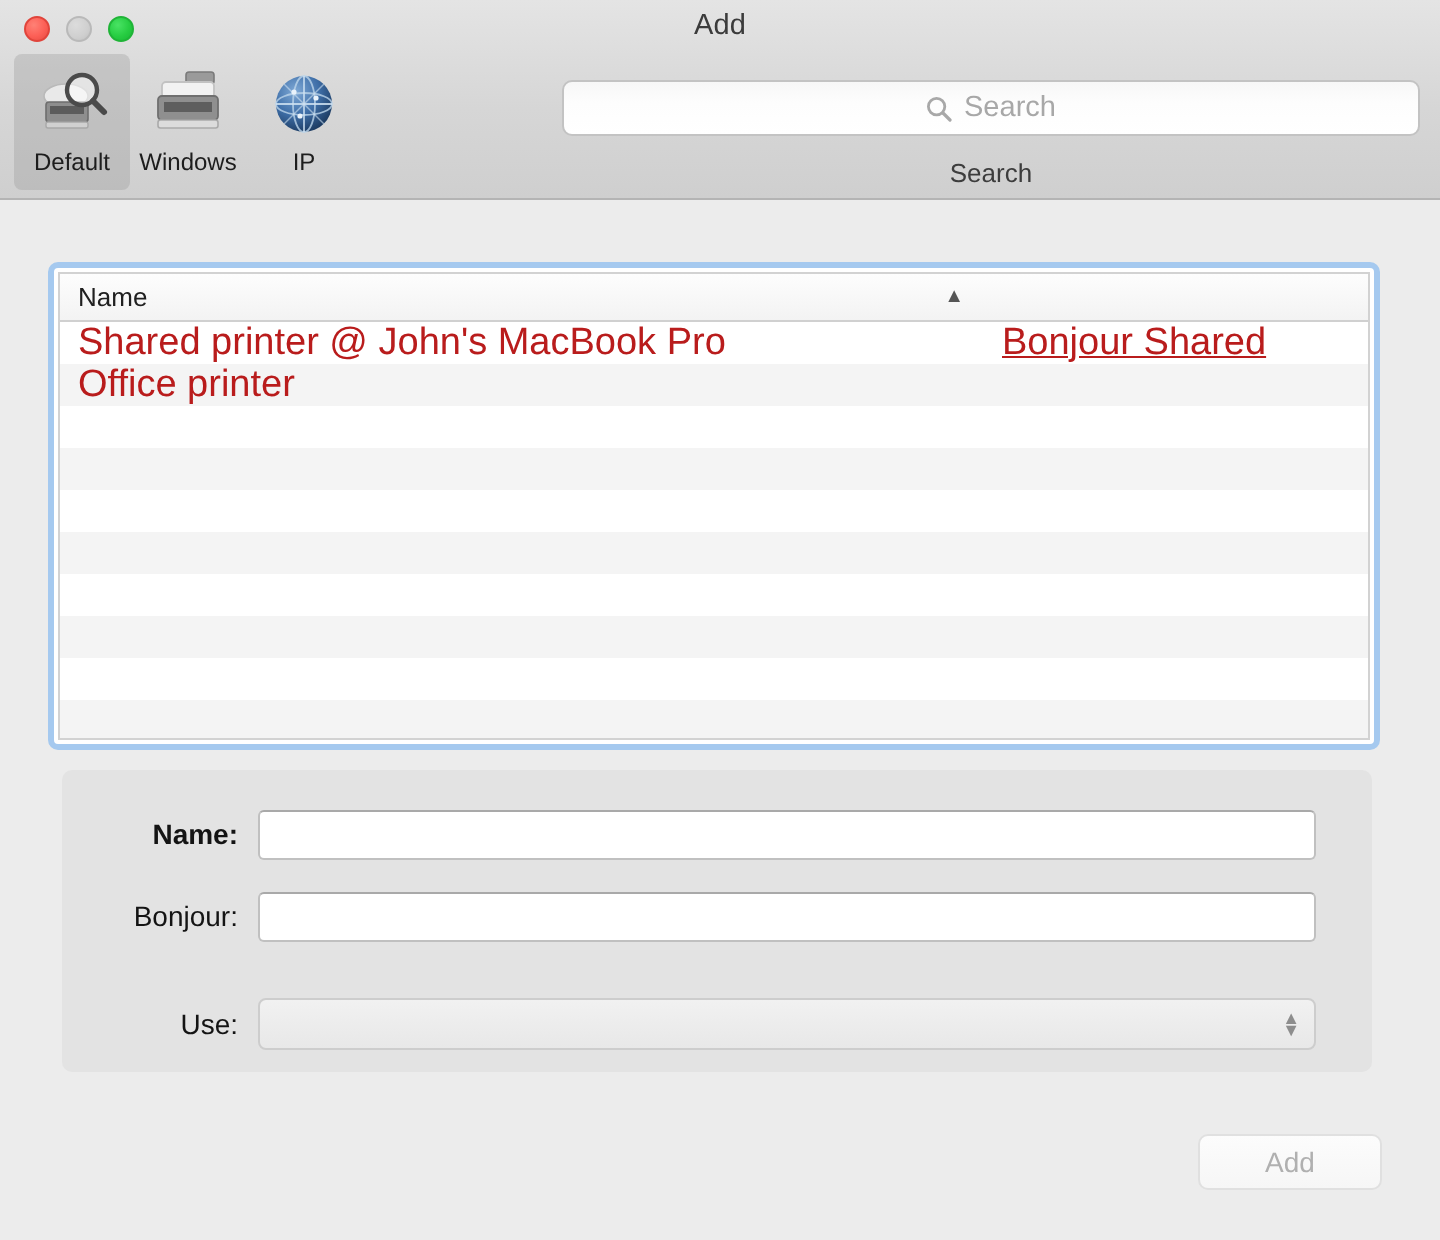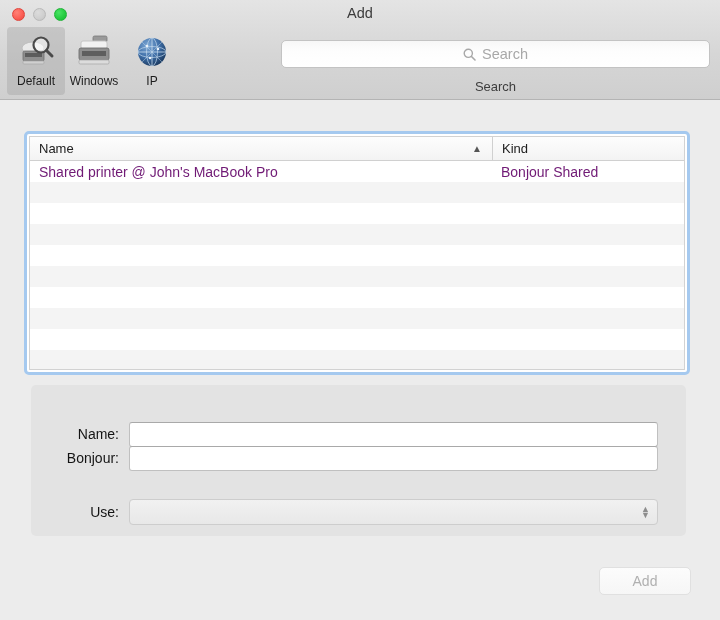"Kind" div.th-kind { html: <div> <span>Kind</span> </div> -> none }
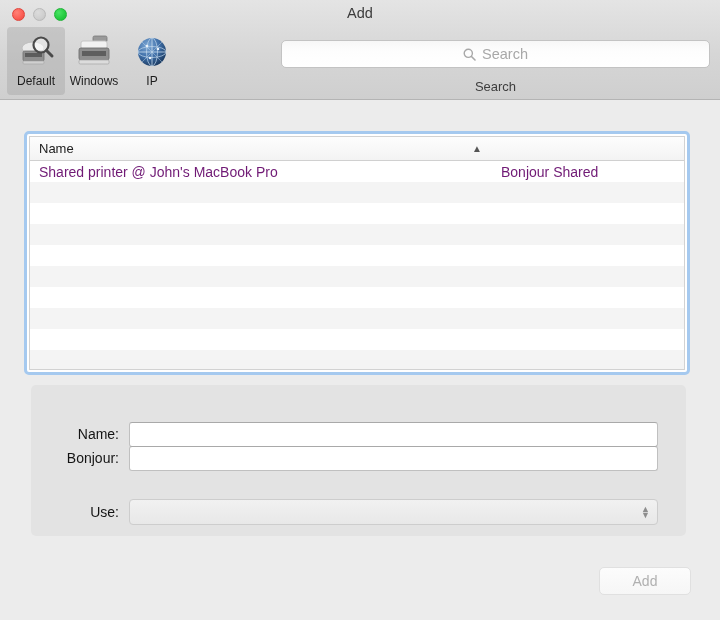"Shared printer @ John's MacBook" .row { color: #701a75 -> #b91c1c; font-size: 14px -> 19px }
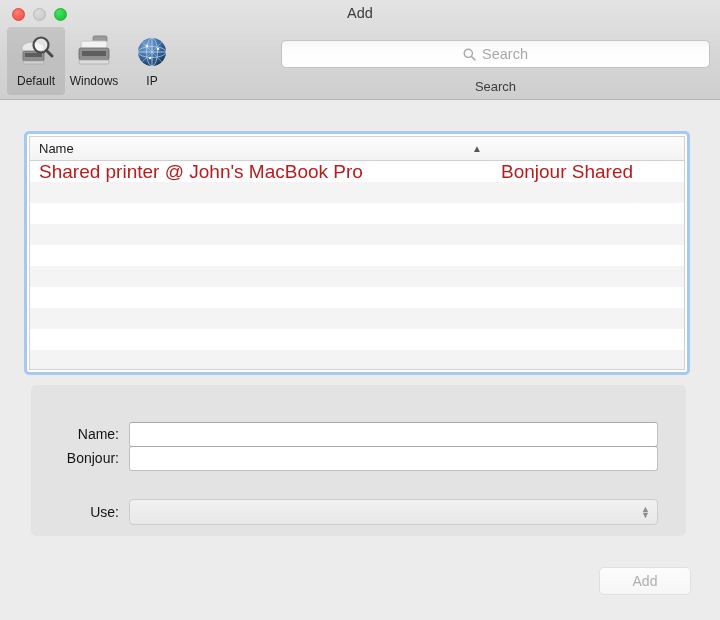"Bonjour Shared" .cell-kind { text-decoration: none -> underline }
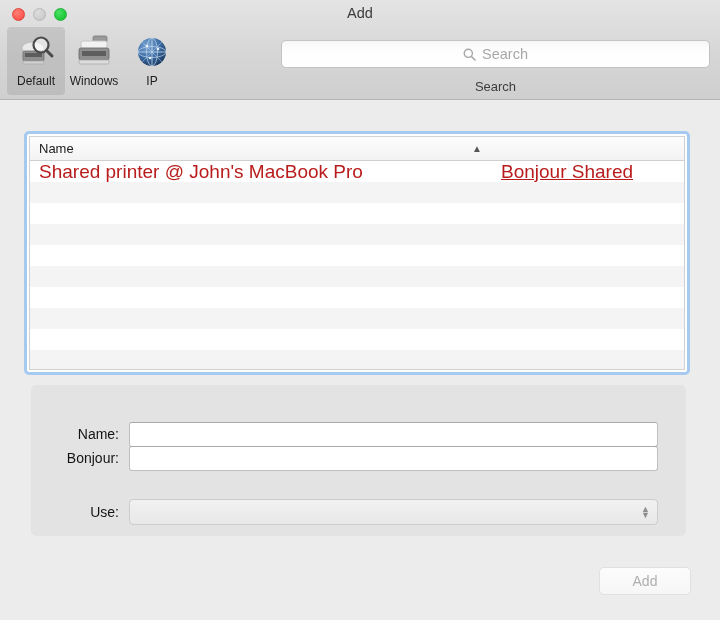"Office printer" div.cell-name { html: none -> <div>Office printer</div> }
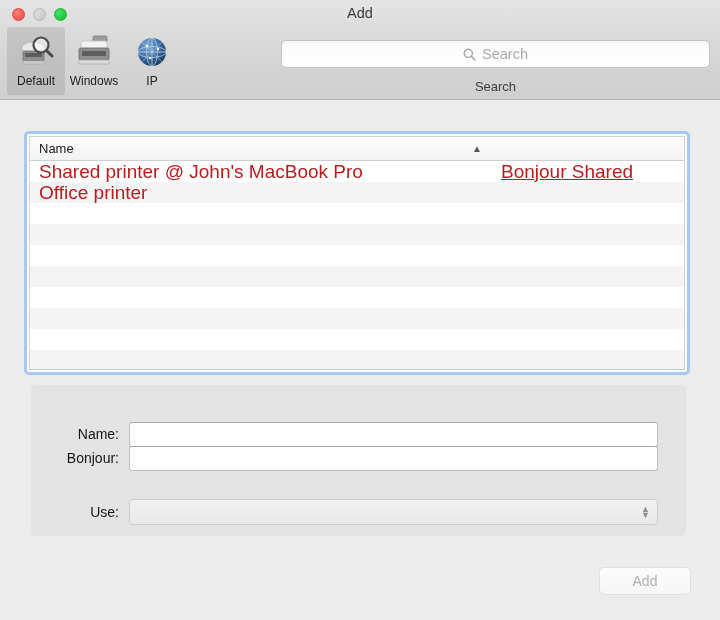"Name:" .form-row.r1 { font-weight: none -> bold; top: 36px -> 19px }
